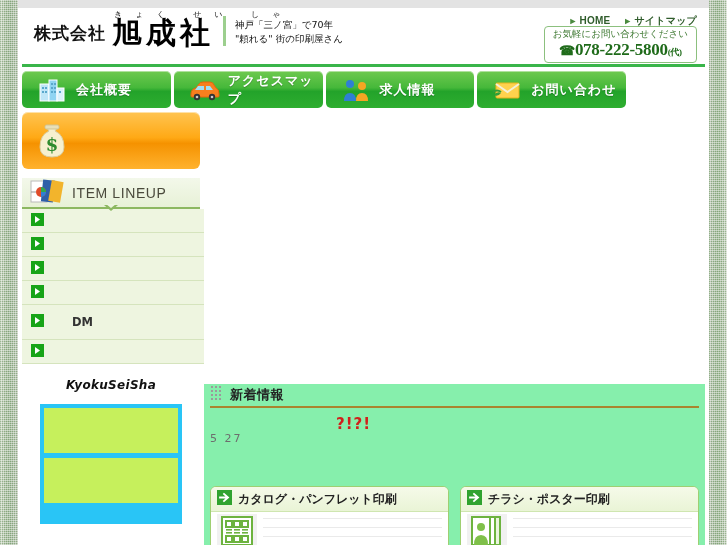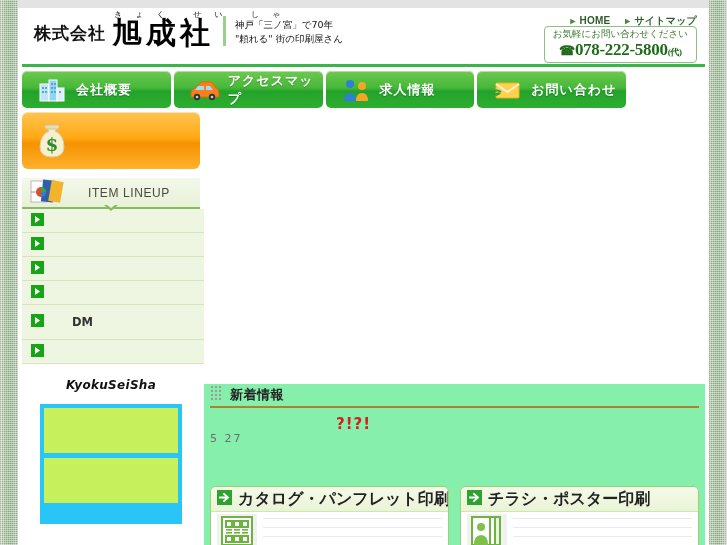"ITEM LINEUP" .lineup-head .li-label { font-size: 12px -> 14px; margin-left: 20px -> 4px }
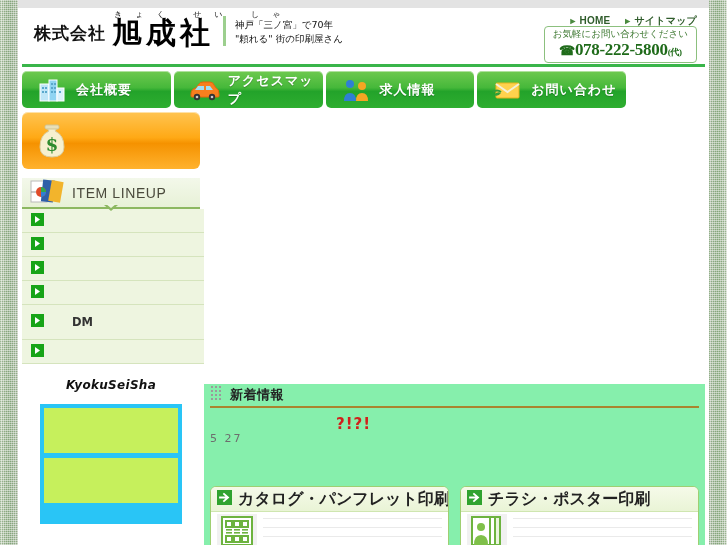"カタログ・パンフレット印刷" .card-head .ca-label { font-size: 16px -> 12px }
